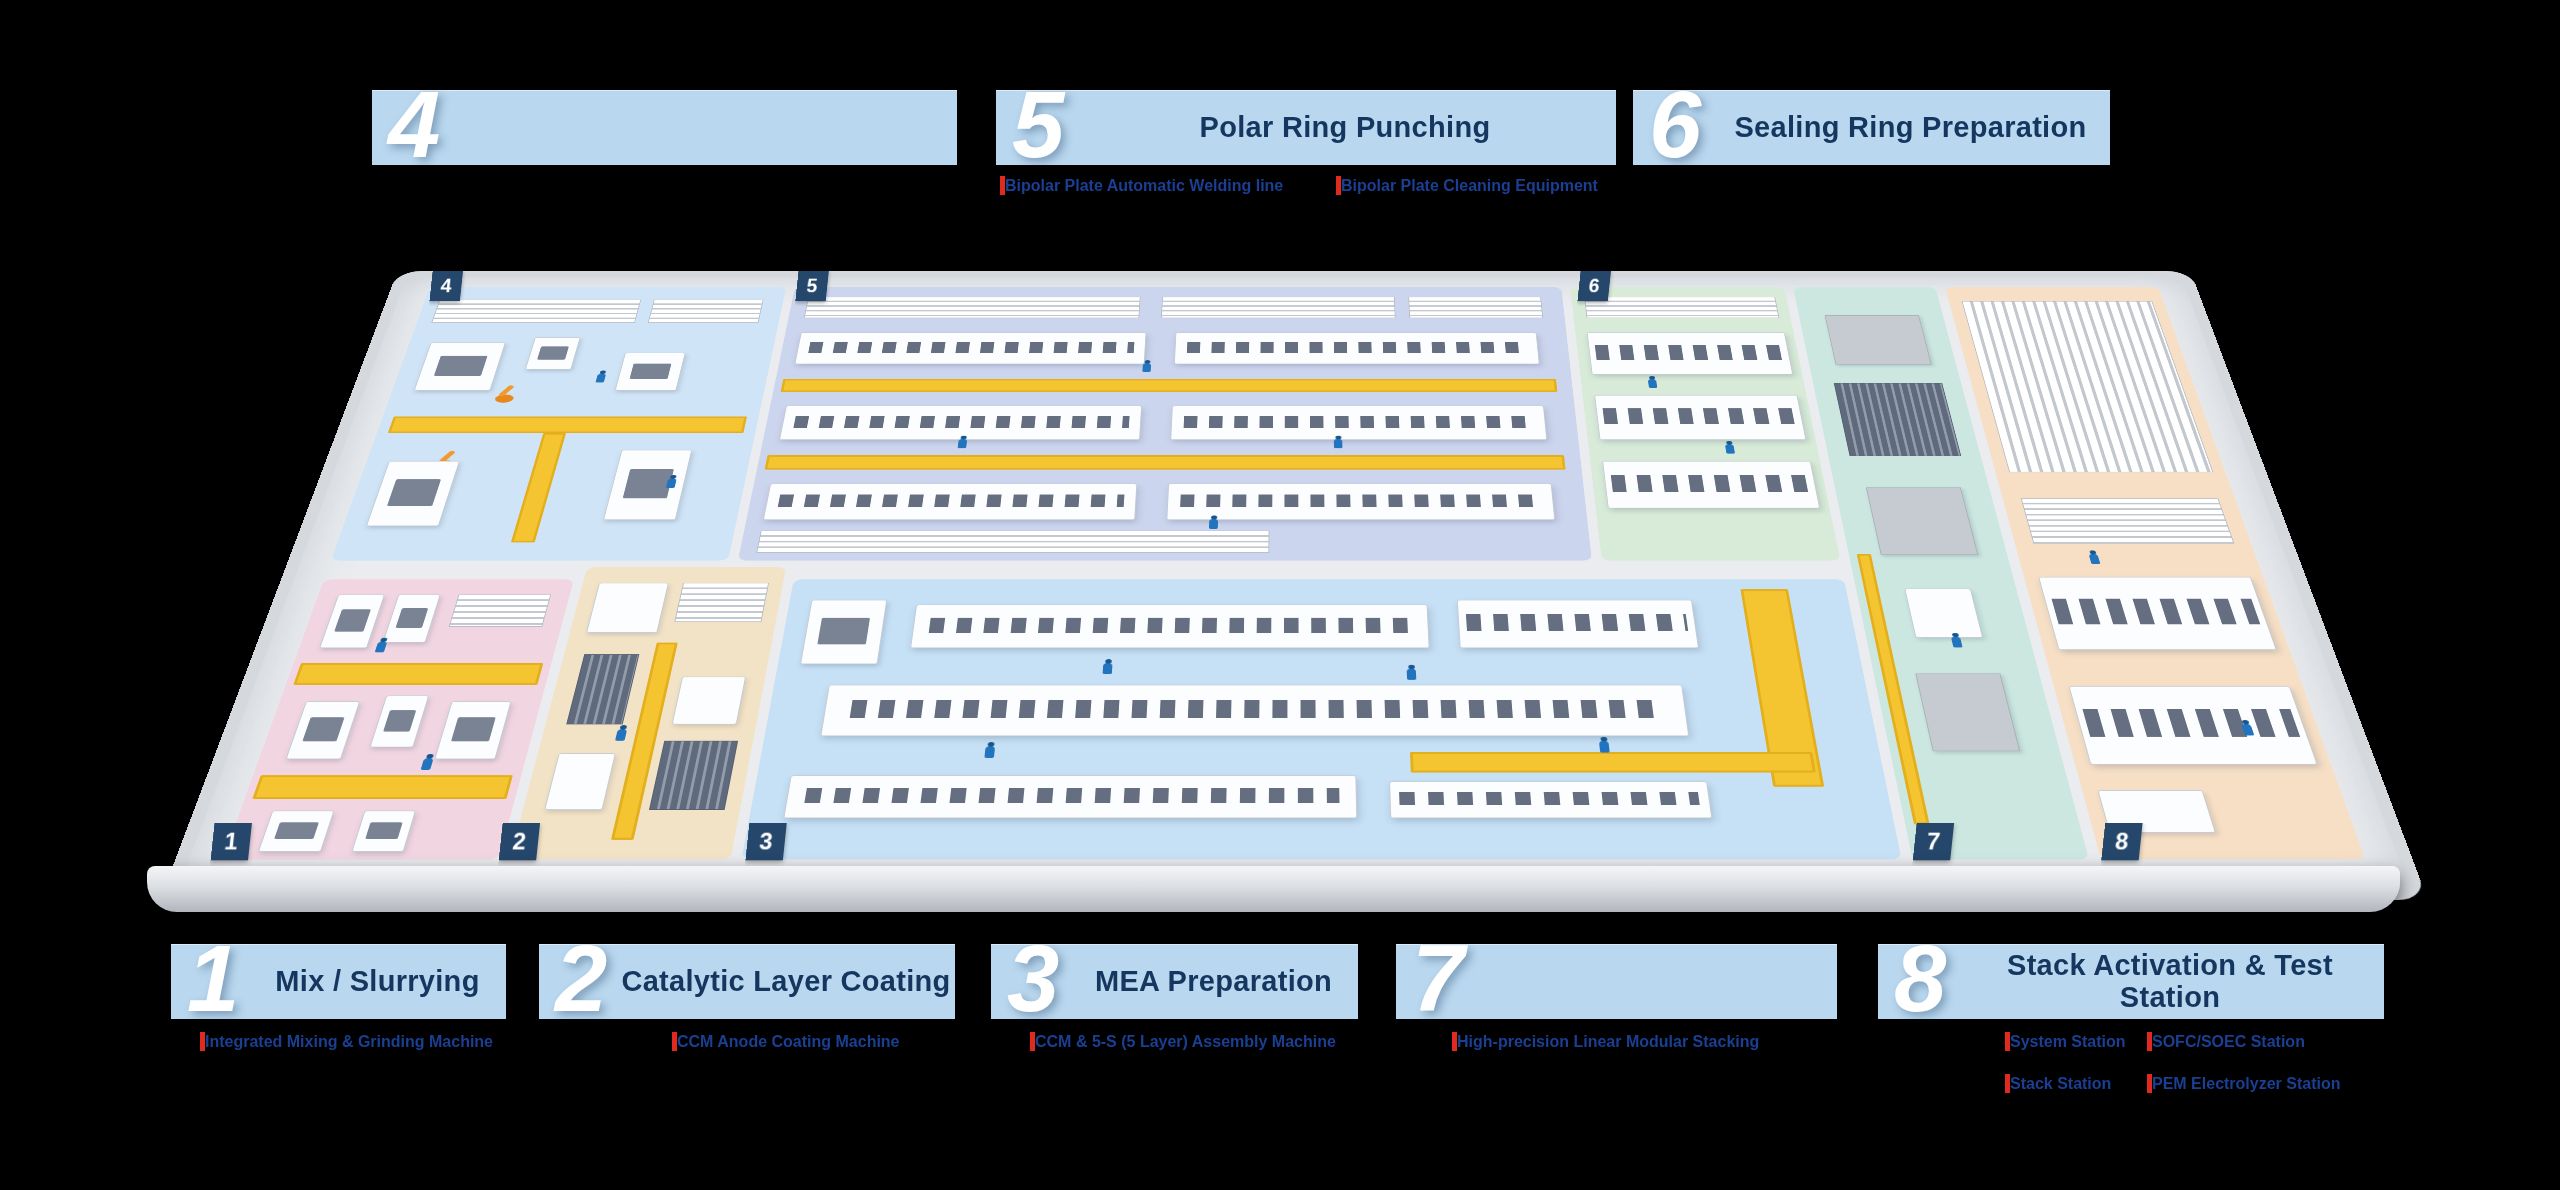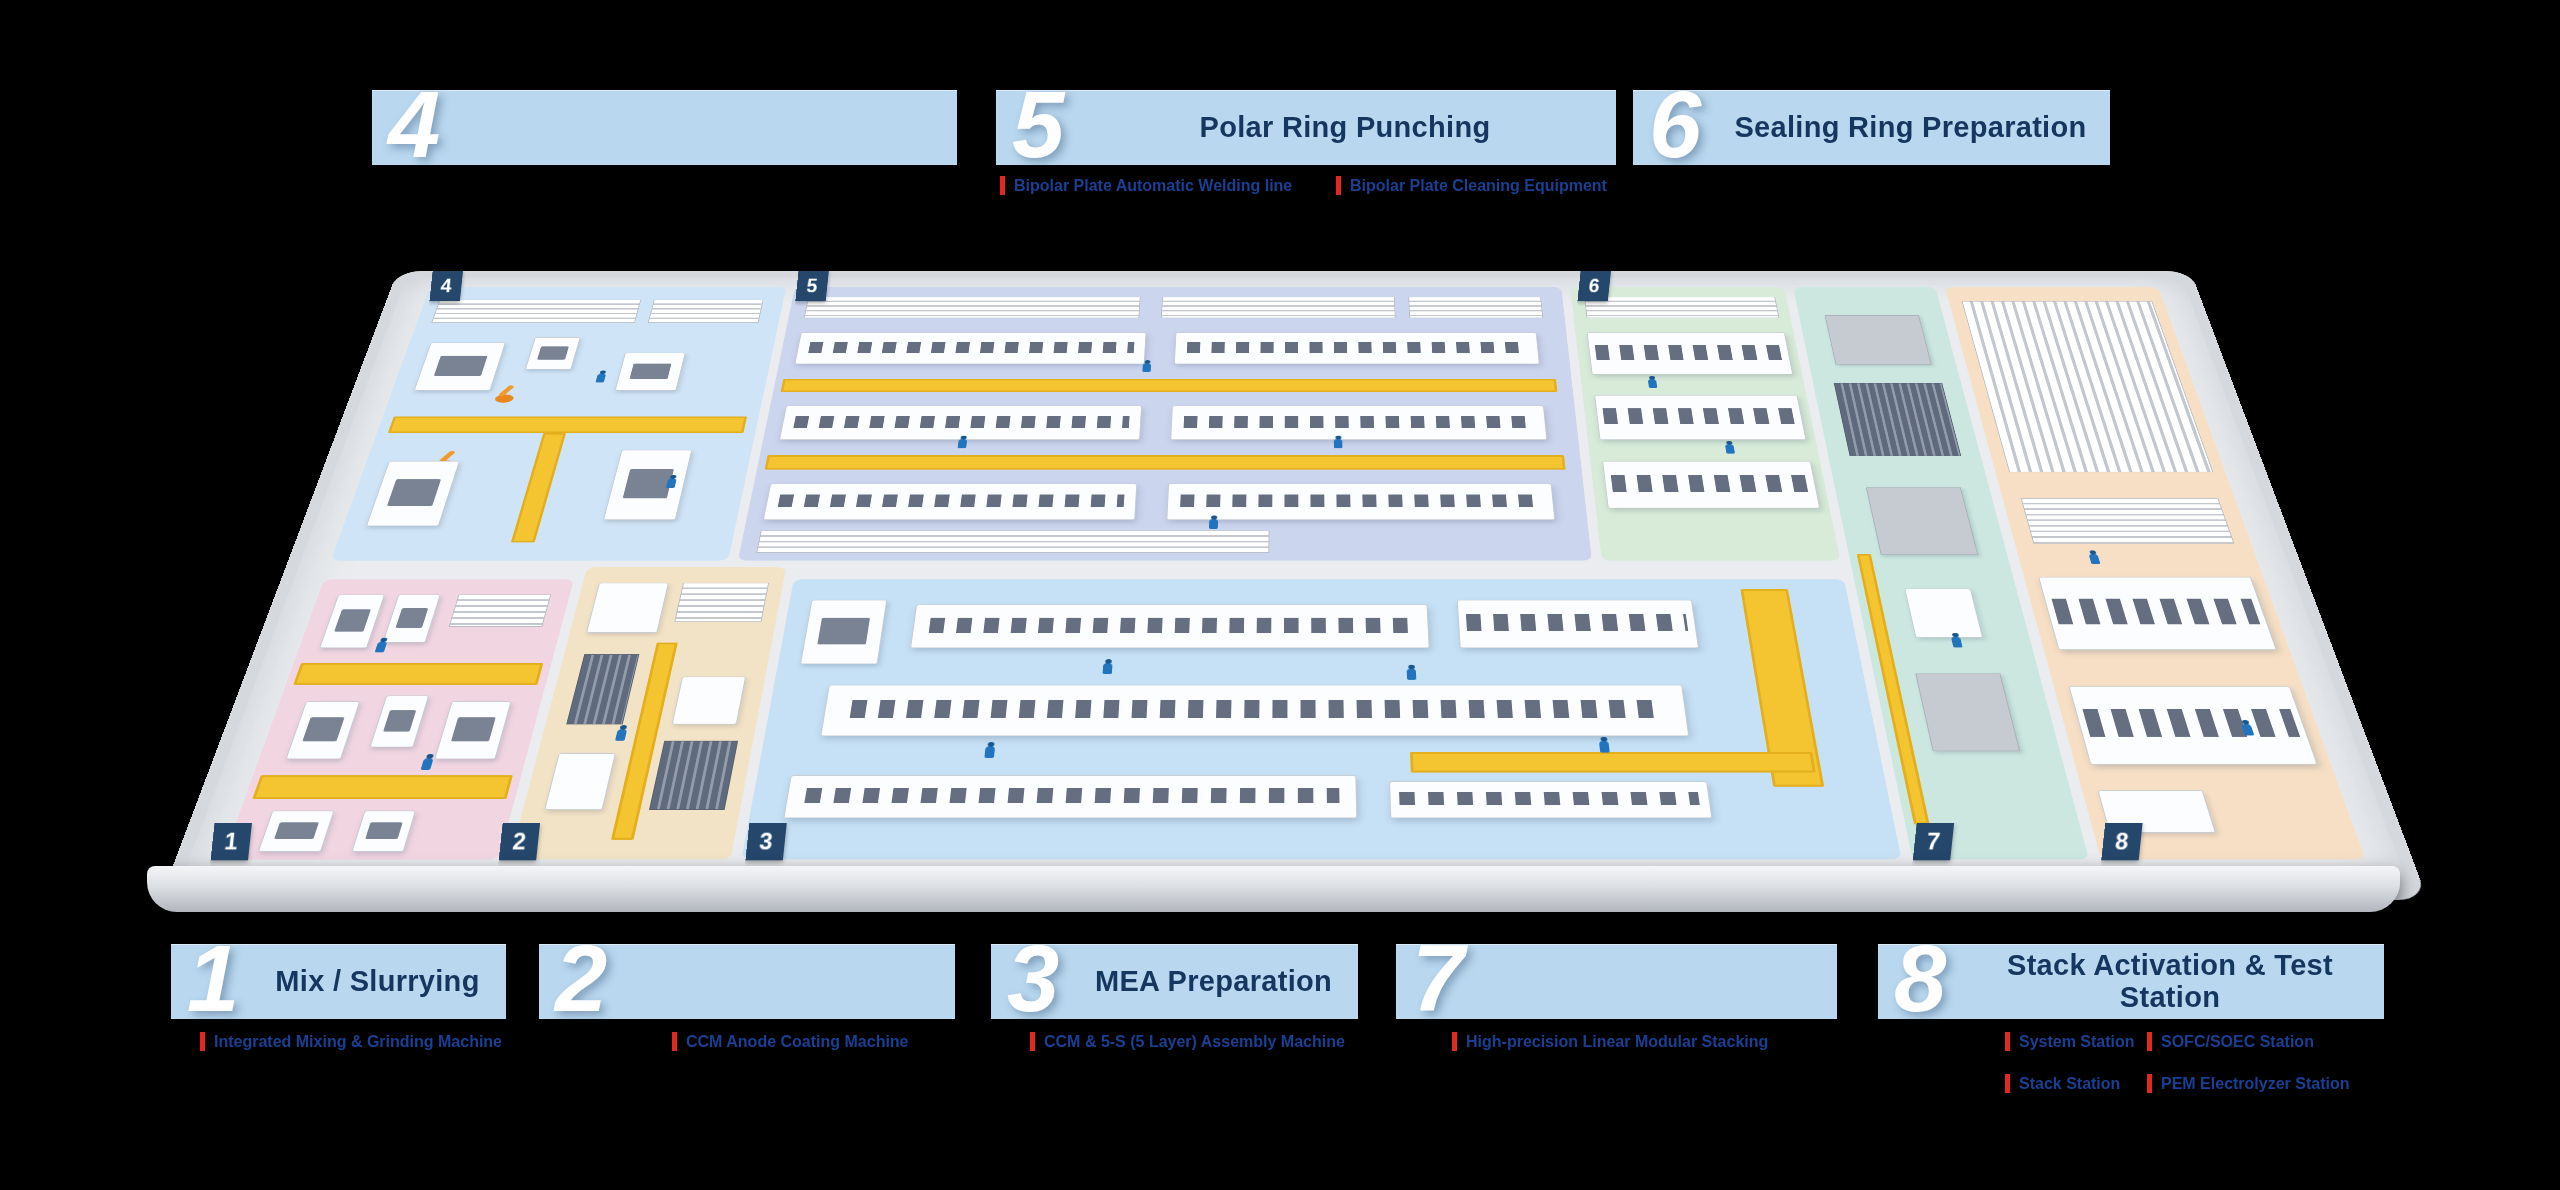"Bipolar Plate Automatic Welding line" .subrow { gap: 9px -> none }
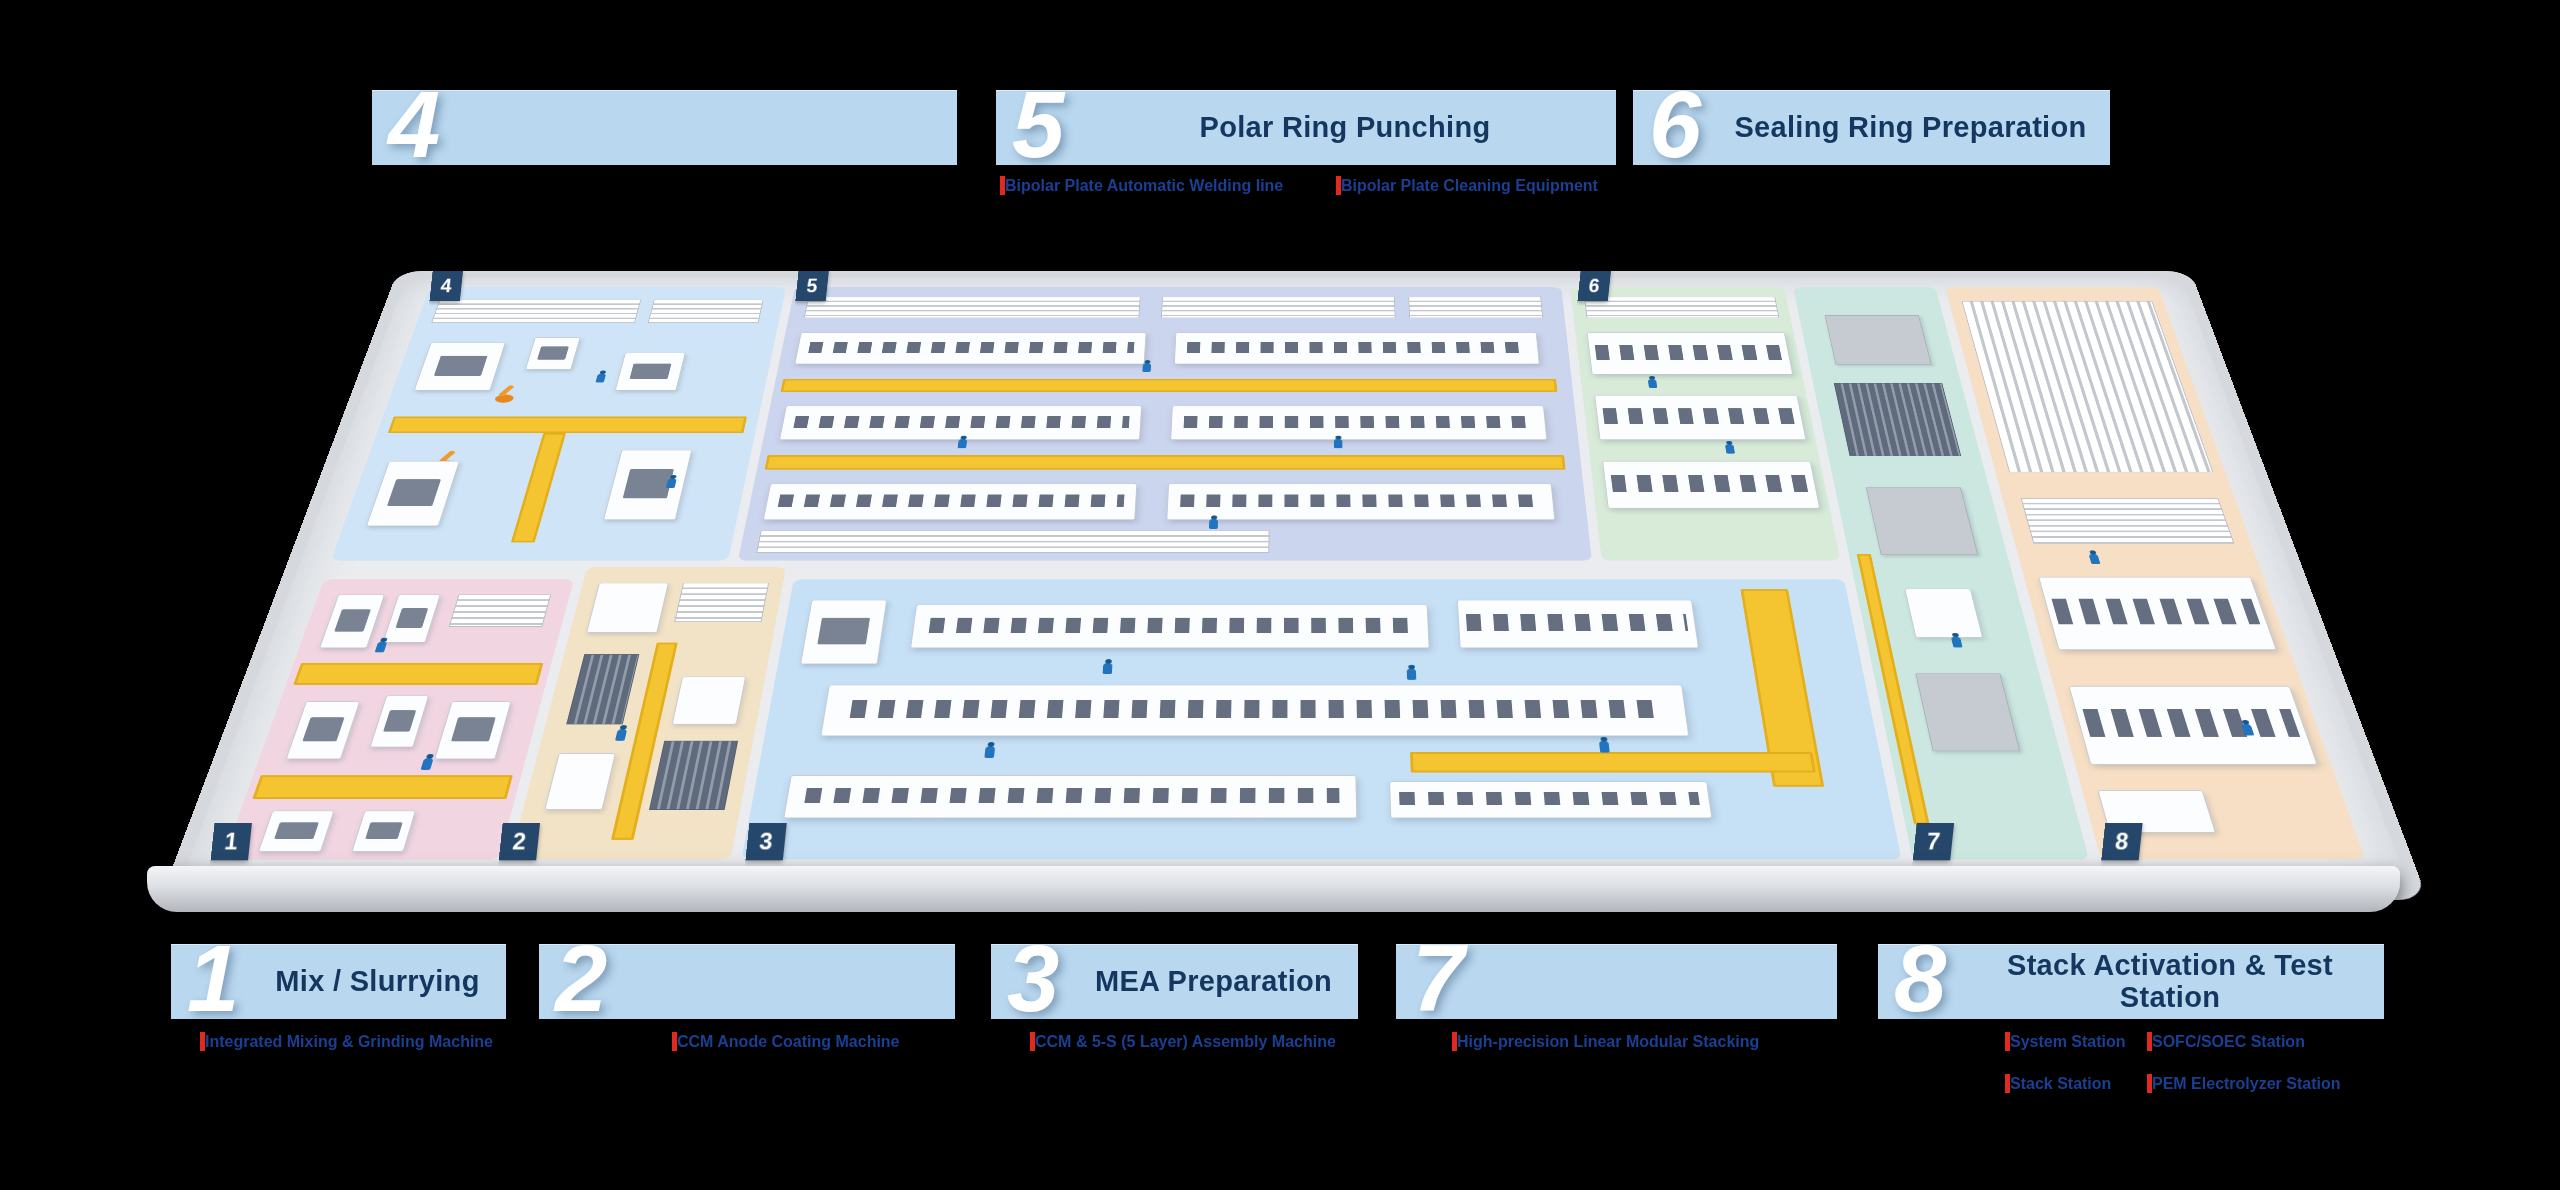"Catalytic Layer Coating" span.lbl { html: none -> <span>Catalytic Layer Coating</span> }
